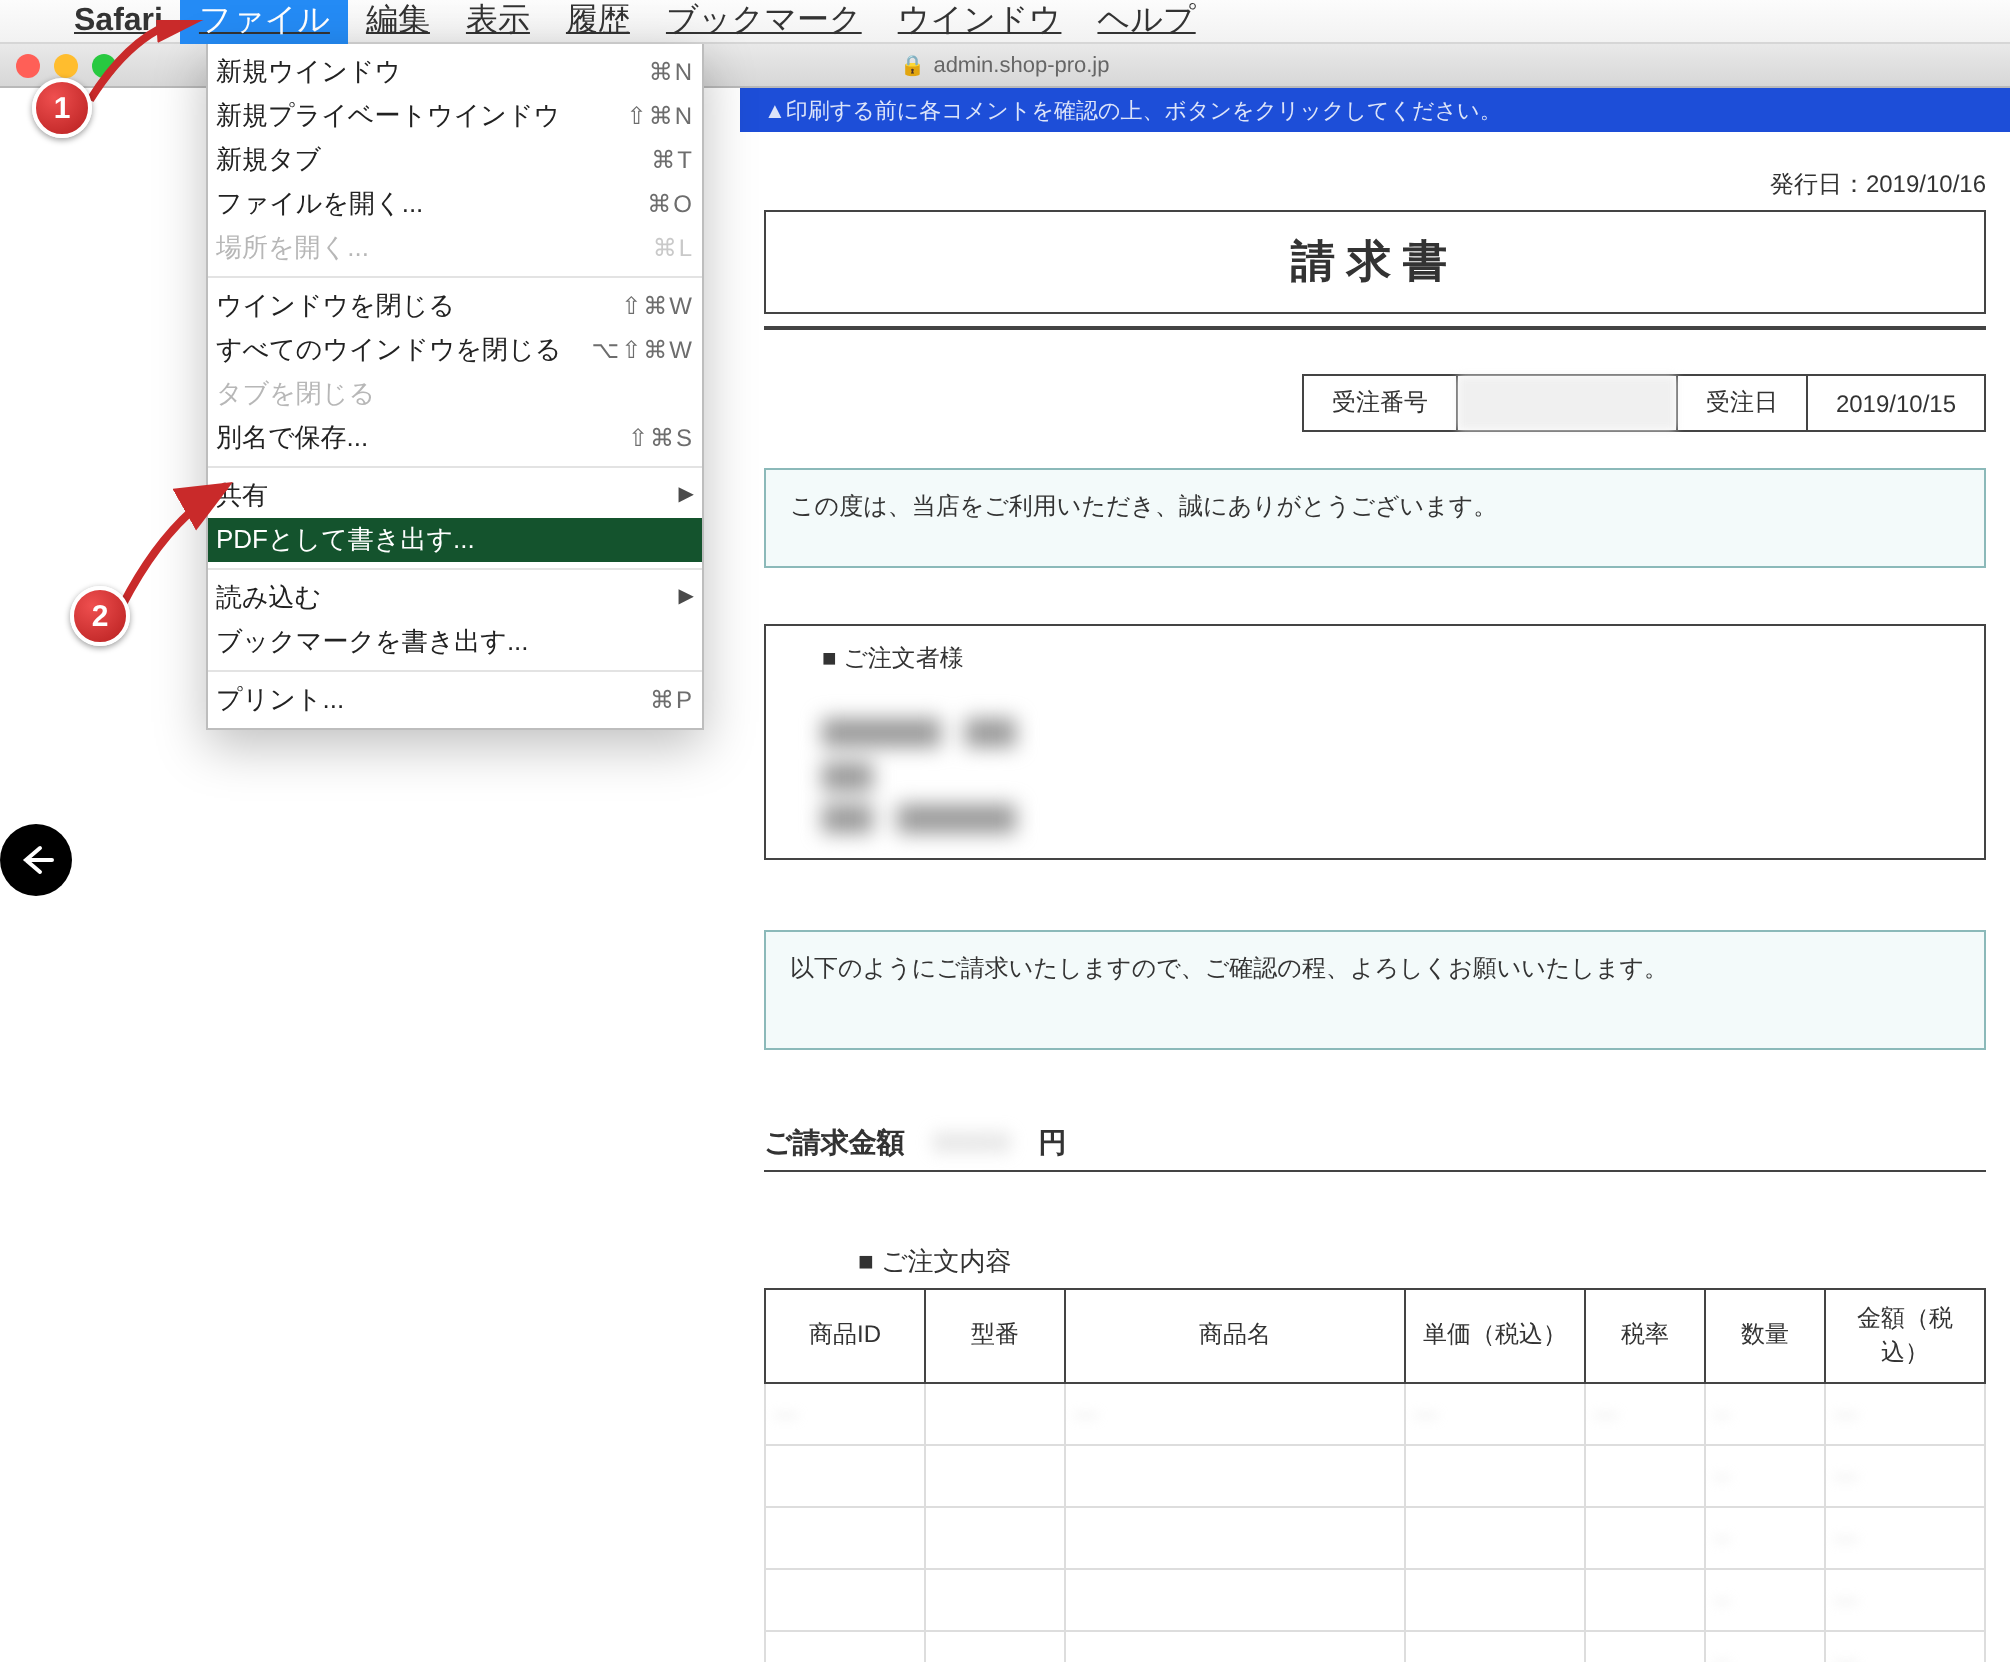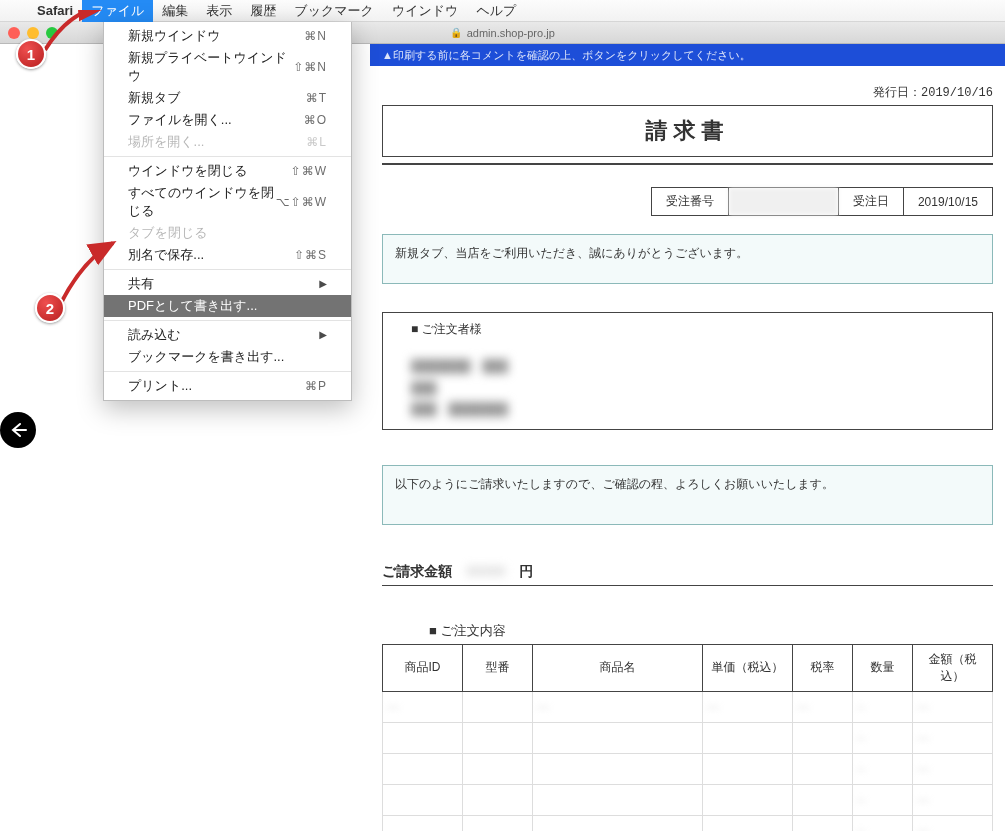"Safari" .menubar { font-size: 13px -> 16px; text-decoration: none -> underline }
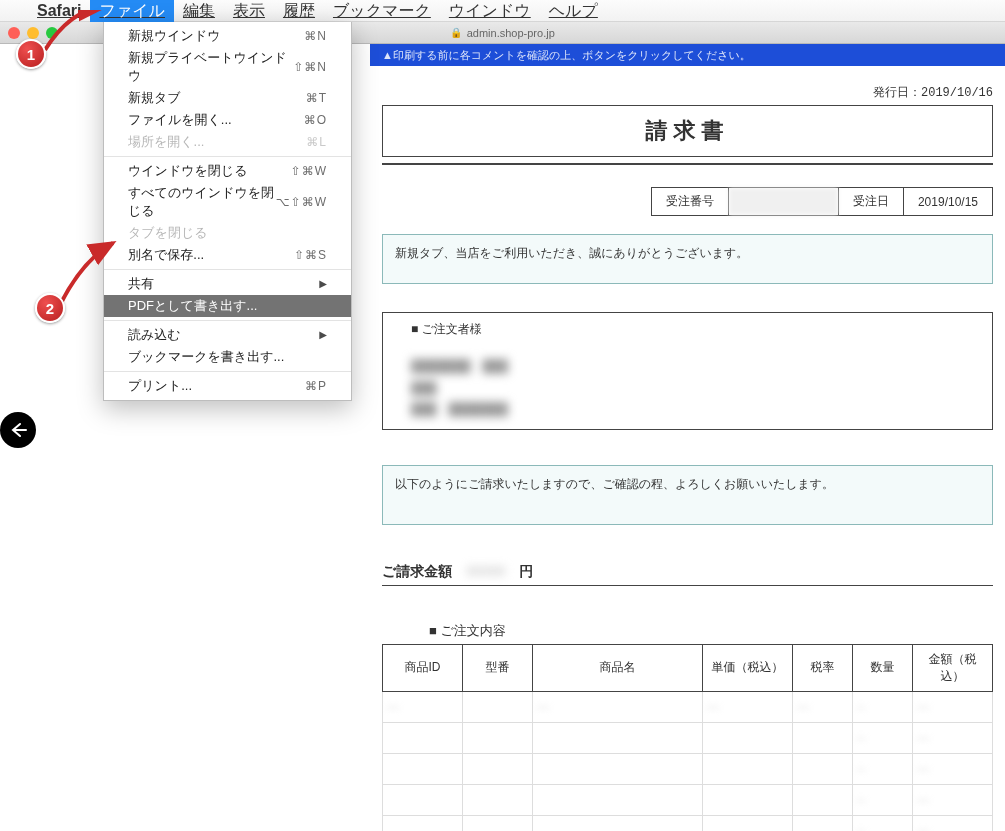"新規ウインドウ" .mi { padding: 2px 24px -> 2px 4px }
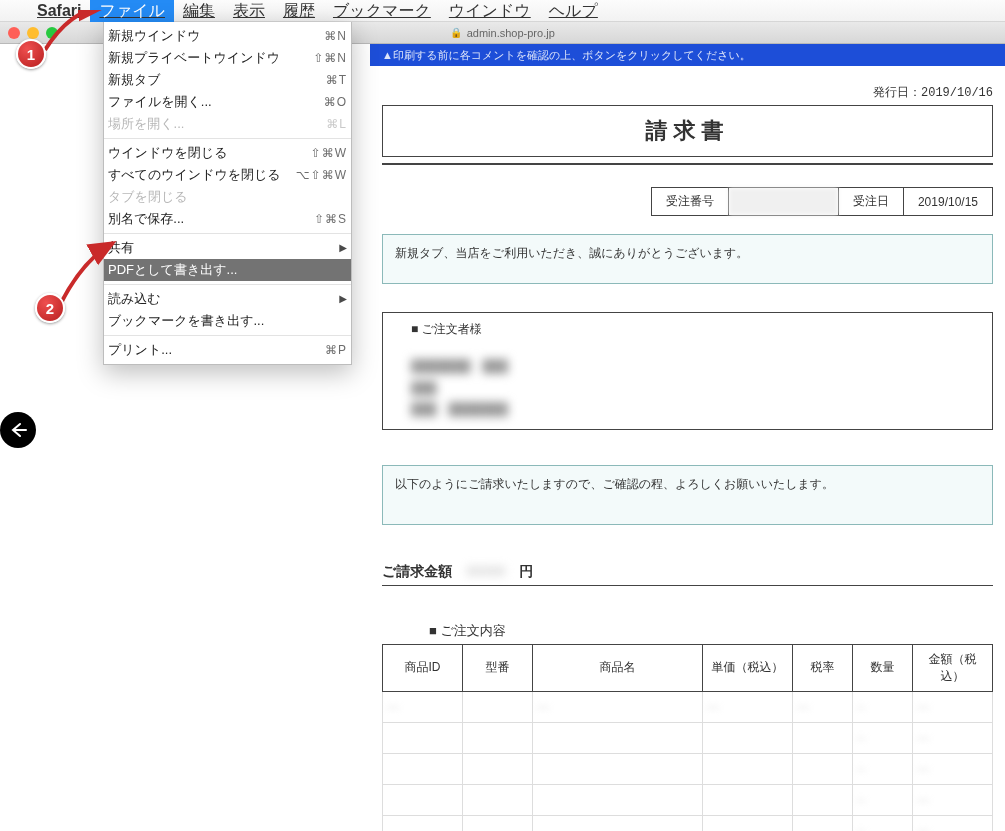"発行日：2019/10/16" .issue { font-family: Liberation Mono, monospace -> none }
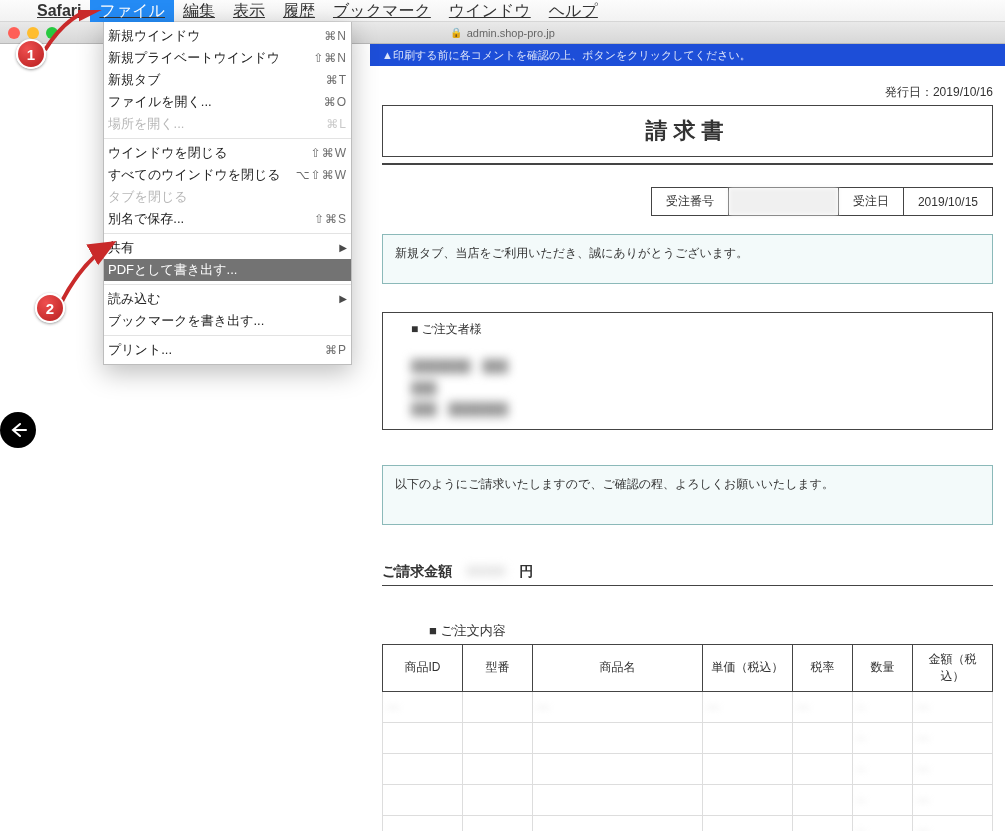"新規タブ、当店をご利用いただき、誠にありがとうございます。" div.box { text: 新規タブ -> この度は }
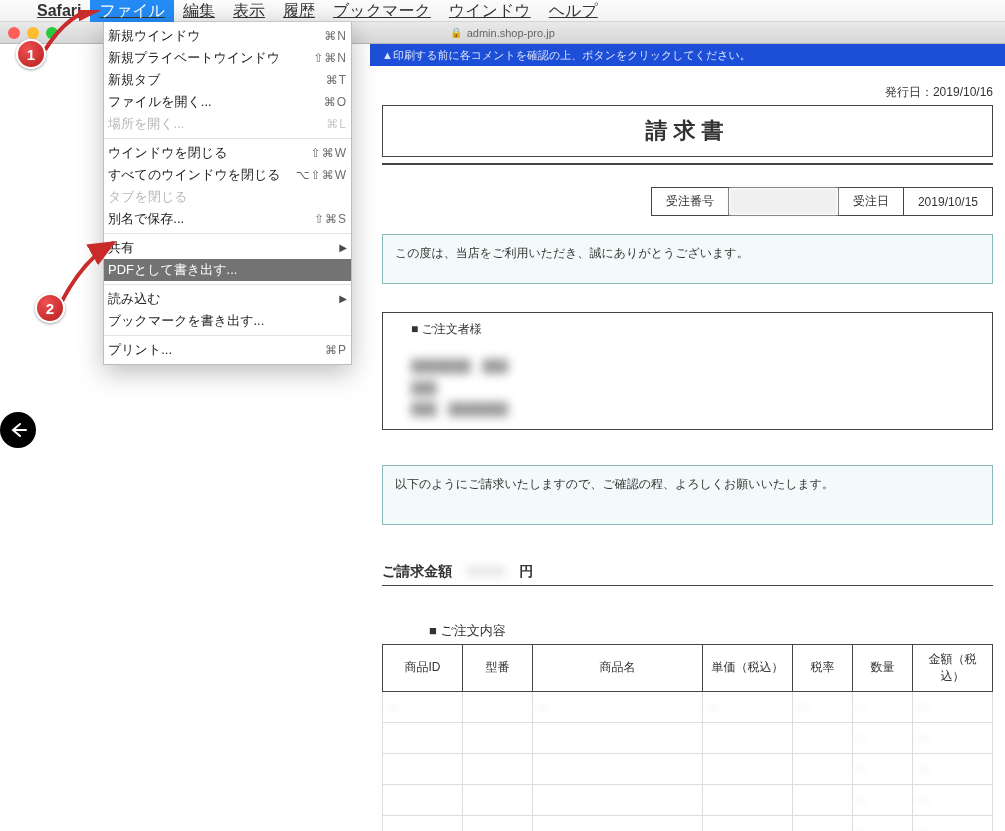"PDFとして書き出す..." .mi.hi { background: #737373 -> #14532d }
